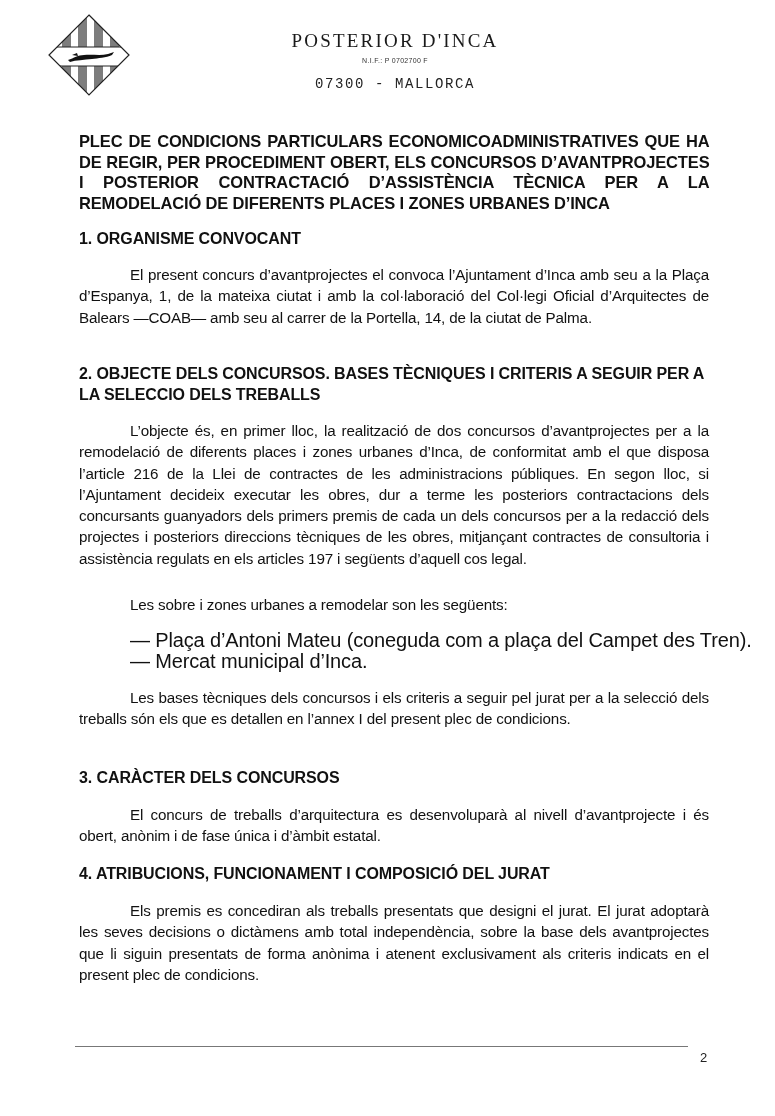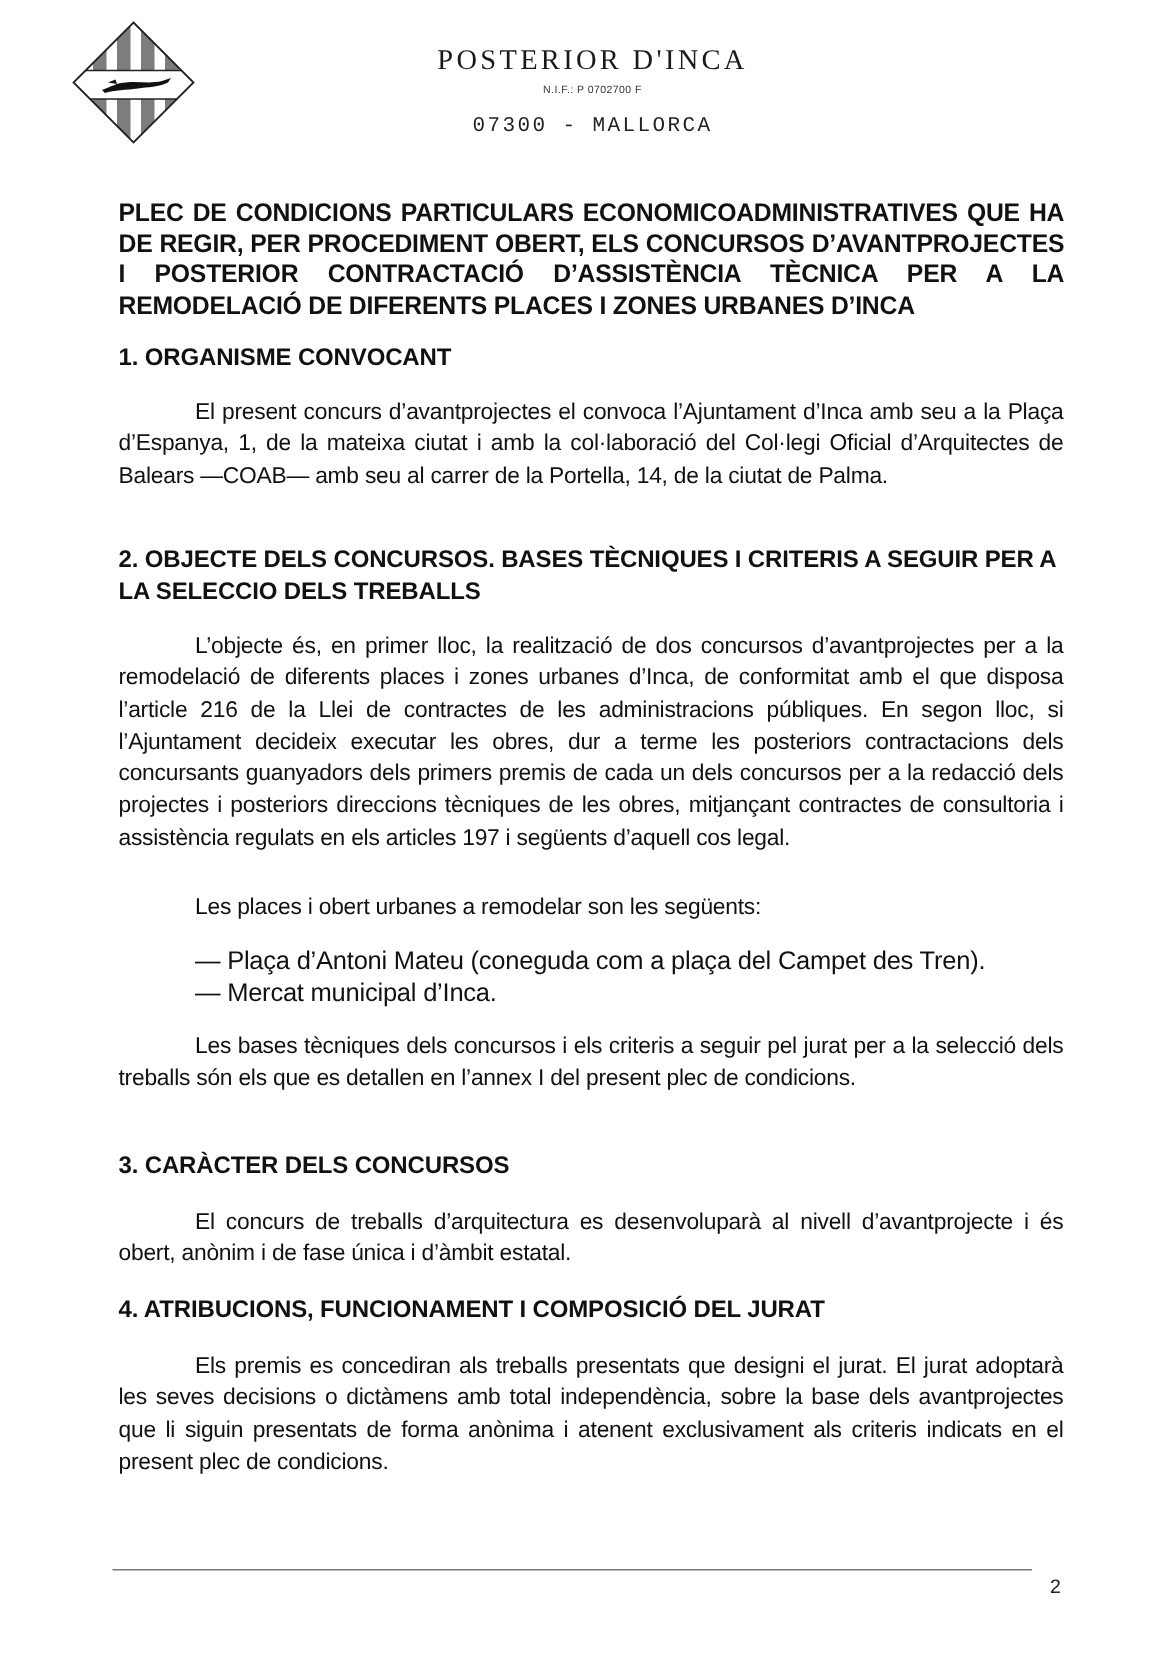"Les places i obert urbanes" p.abs { text: places i obert -> sobre i zones }
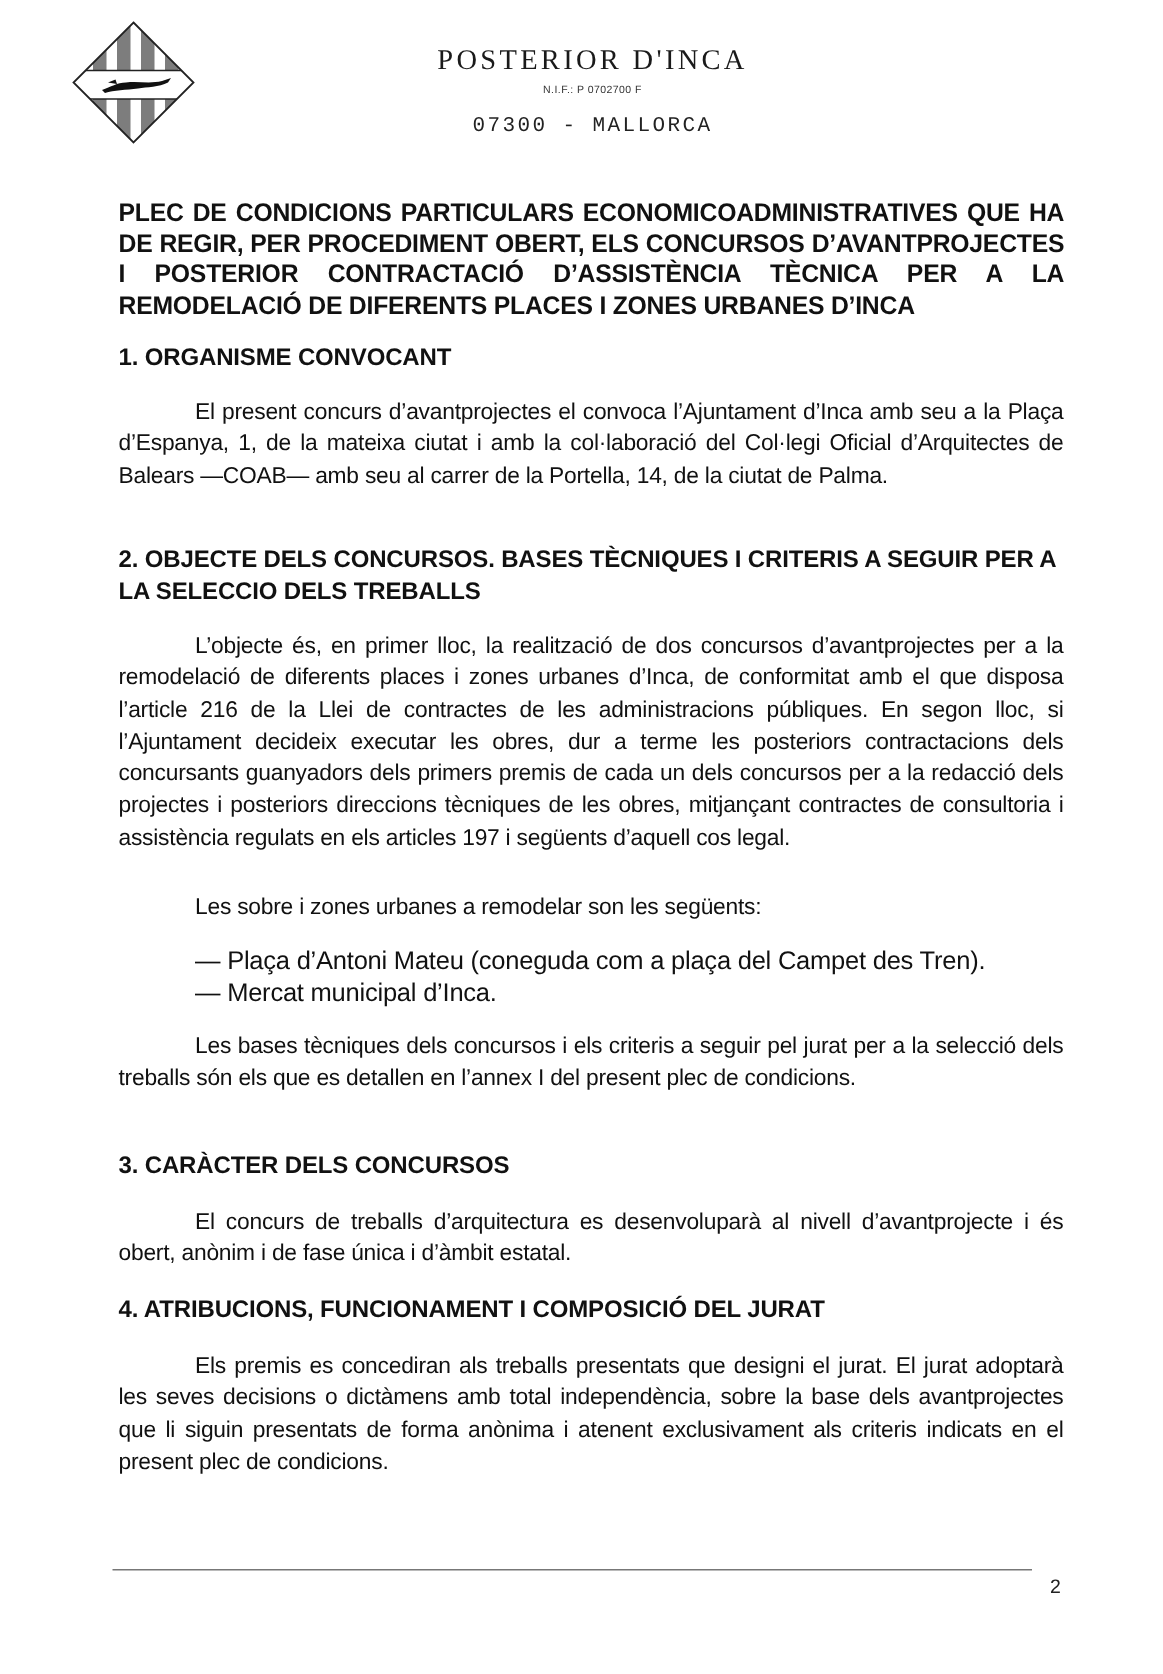"— Plaça d’Antoni Mateu (coneguda" .li { font-size: 17px -> 20px }
